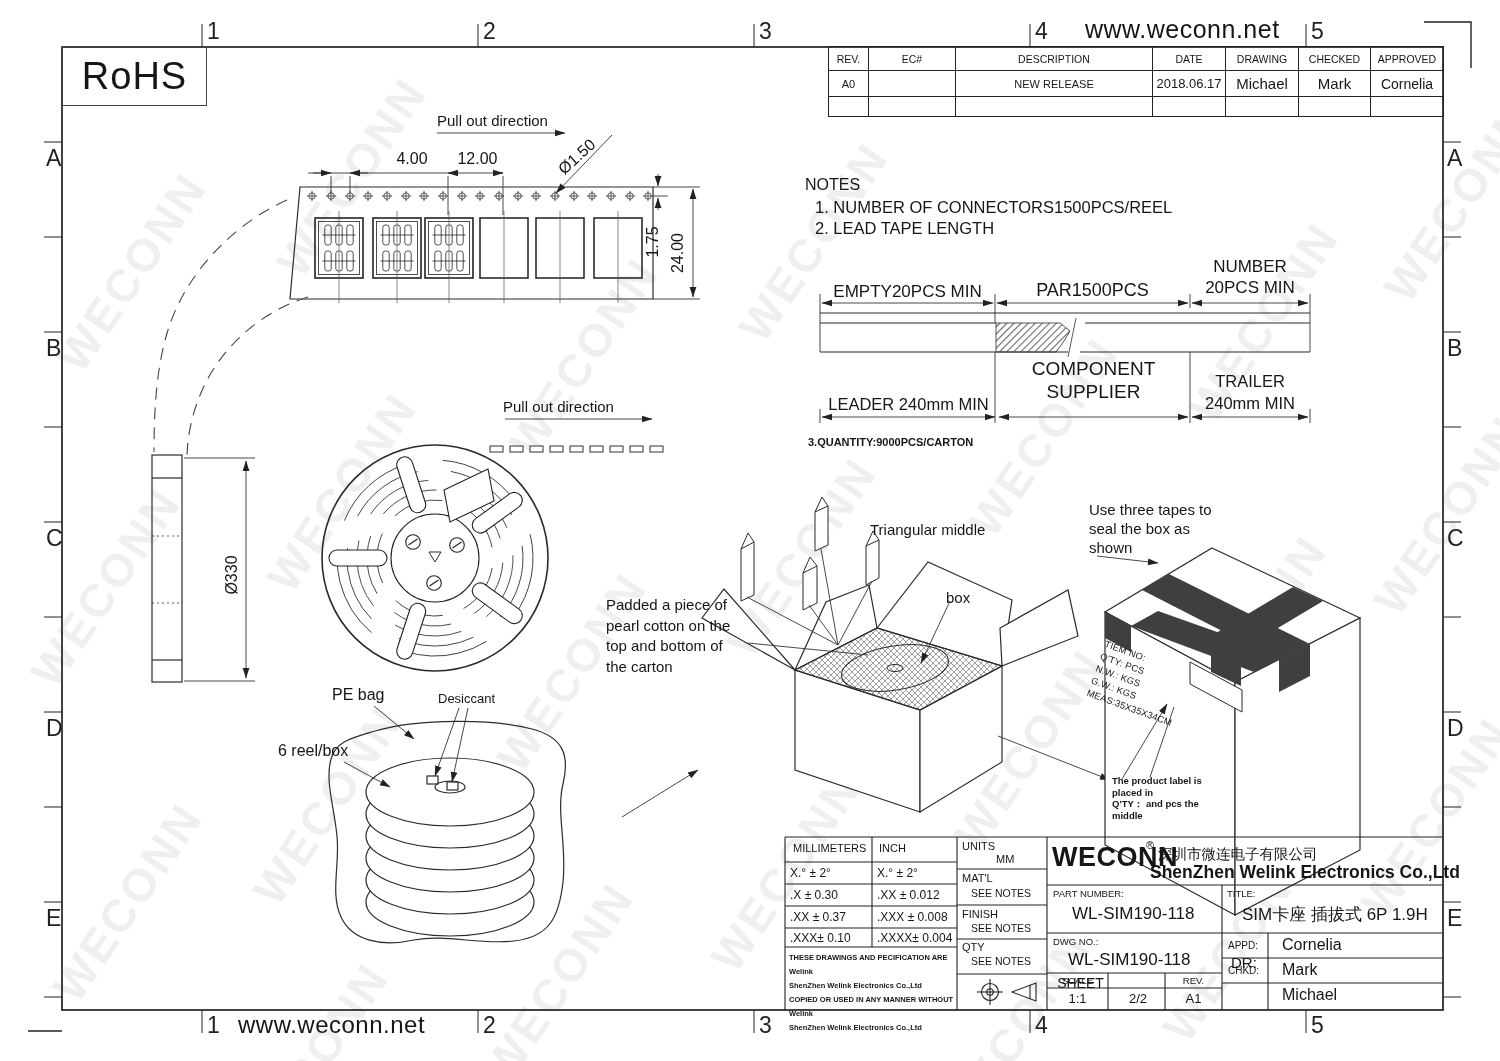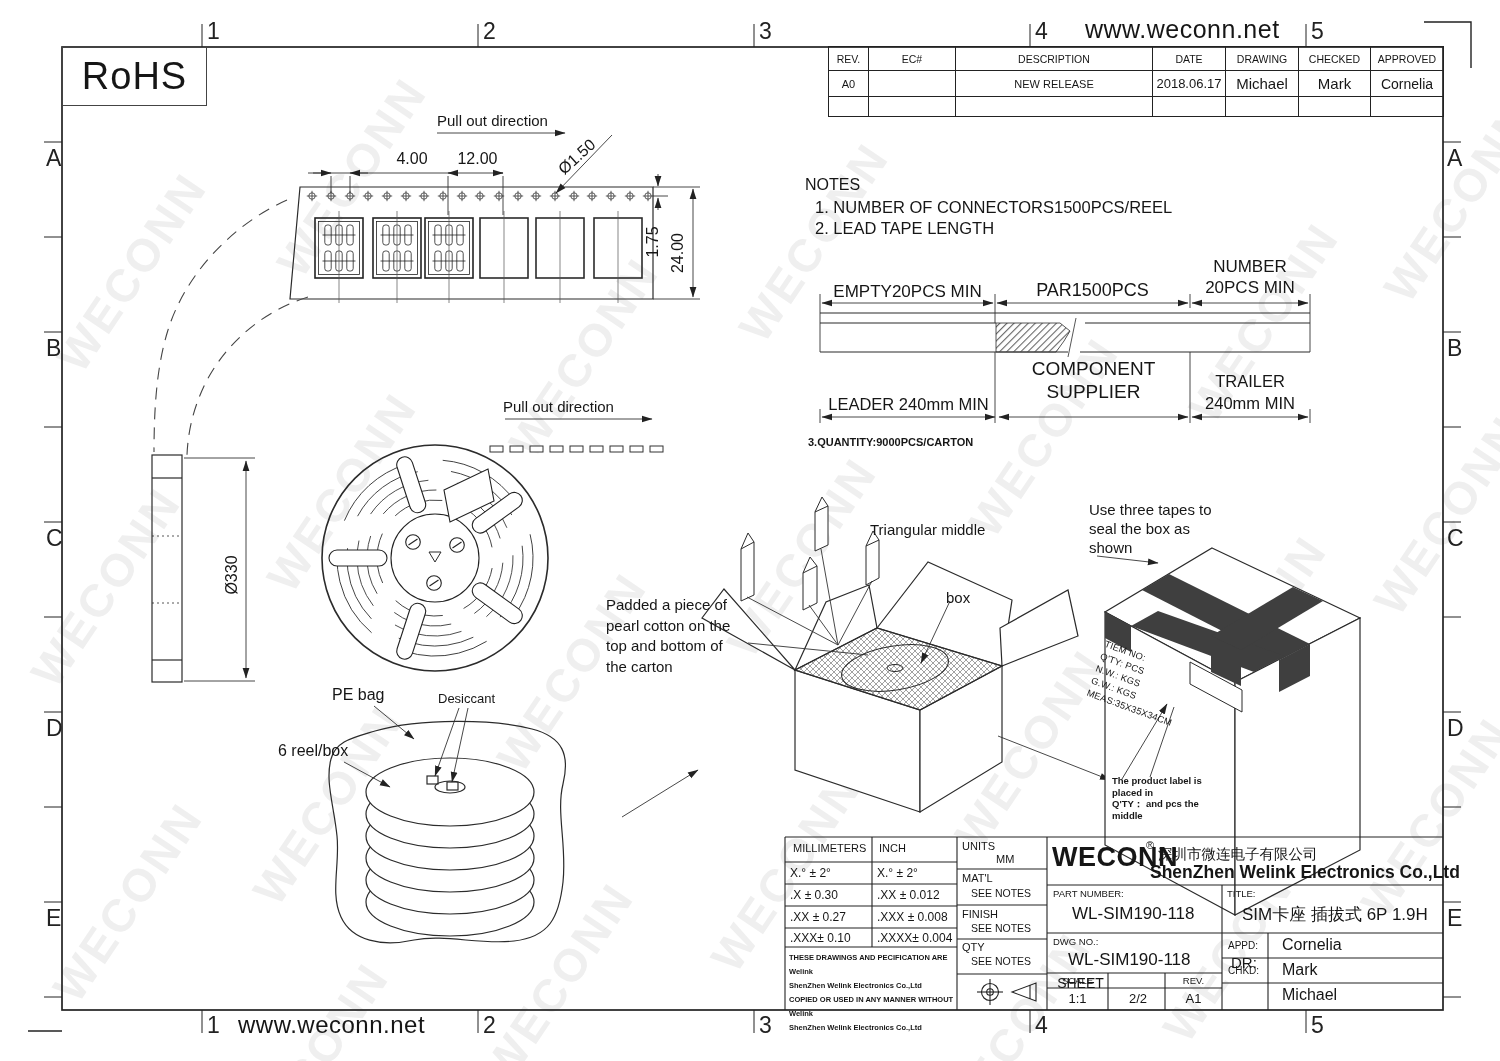".XX ± 0.27" div.lbl { text: 0.27 -> 0.37 }
